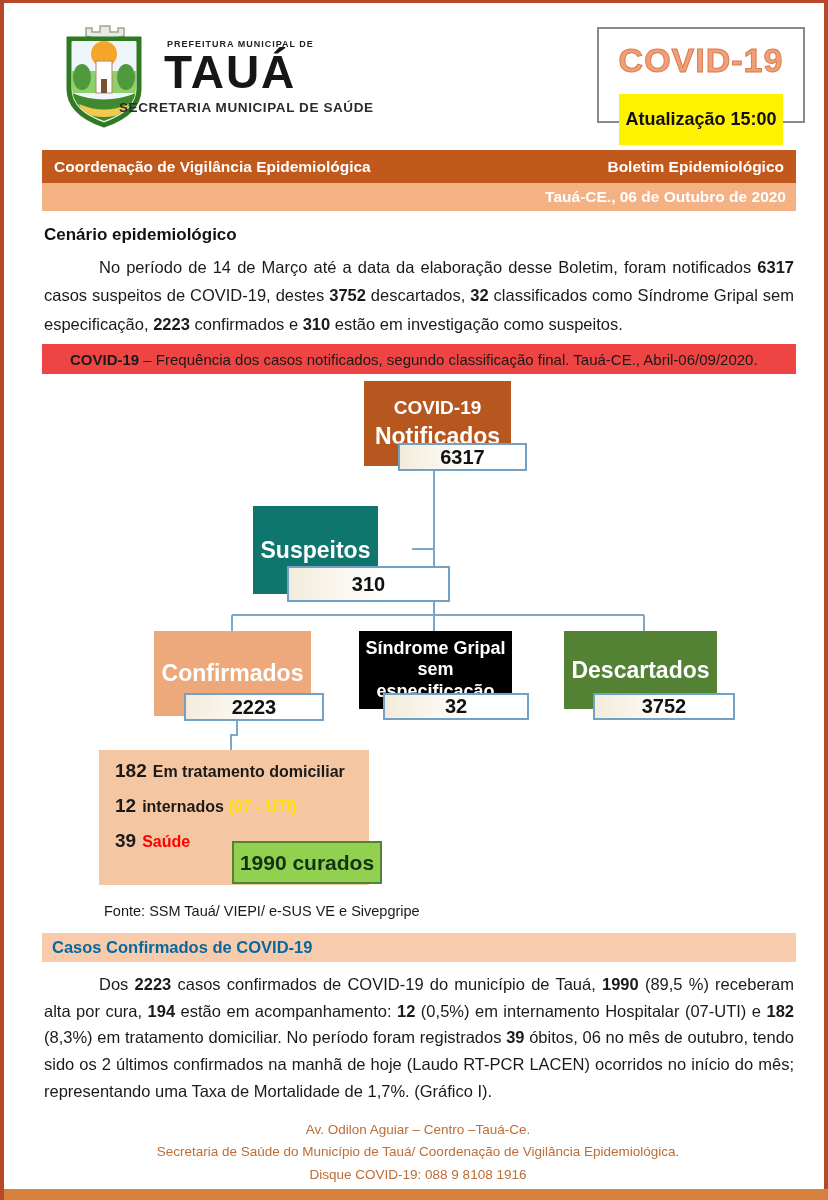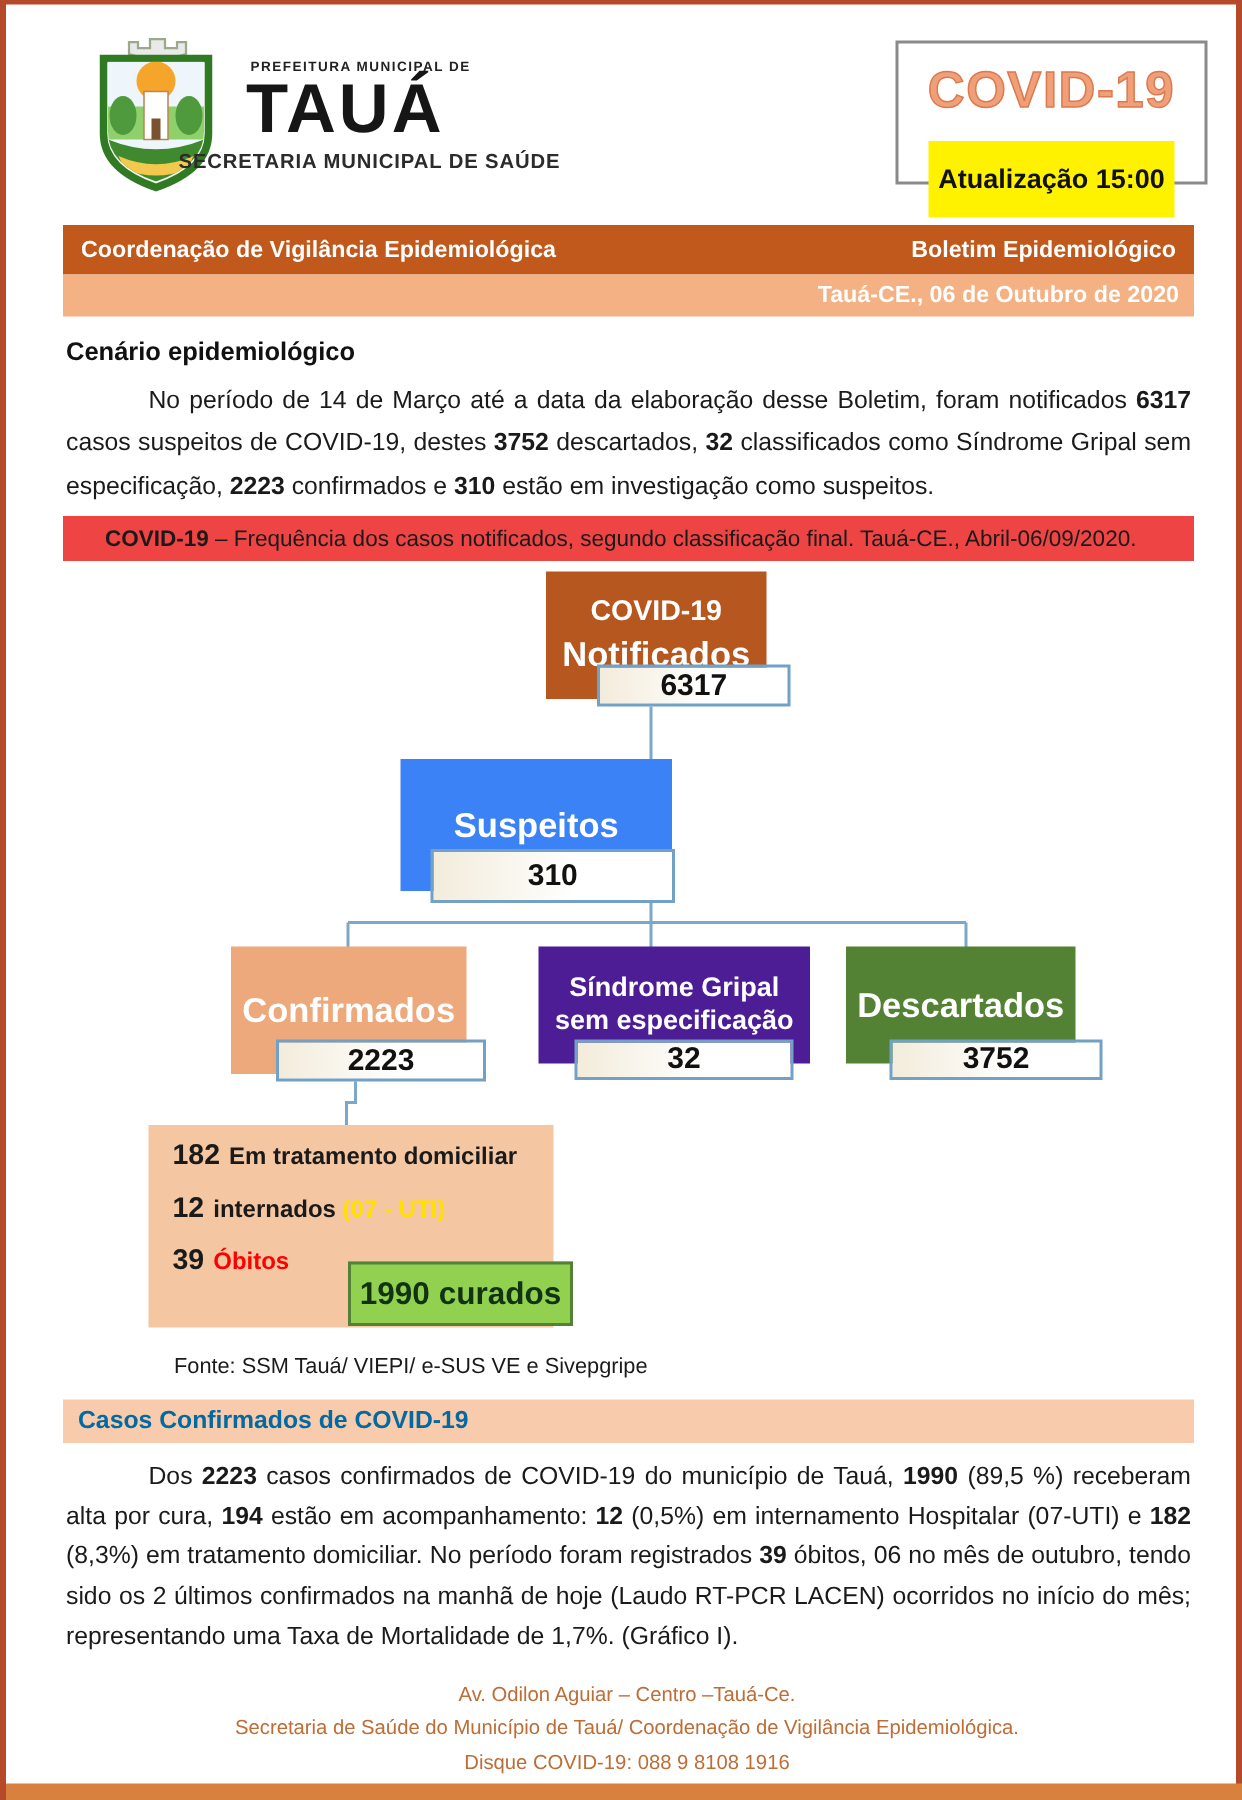"Suspeitos" div.abs { background: #3b82f6 -> #0f766e; left: 263px -> 249px; width: 181px -> 125px }
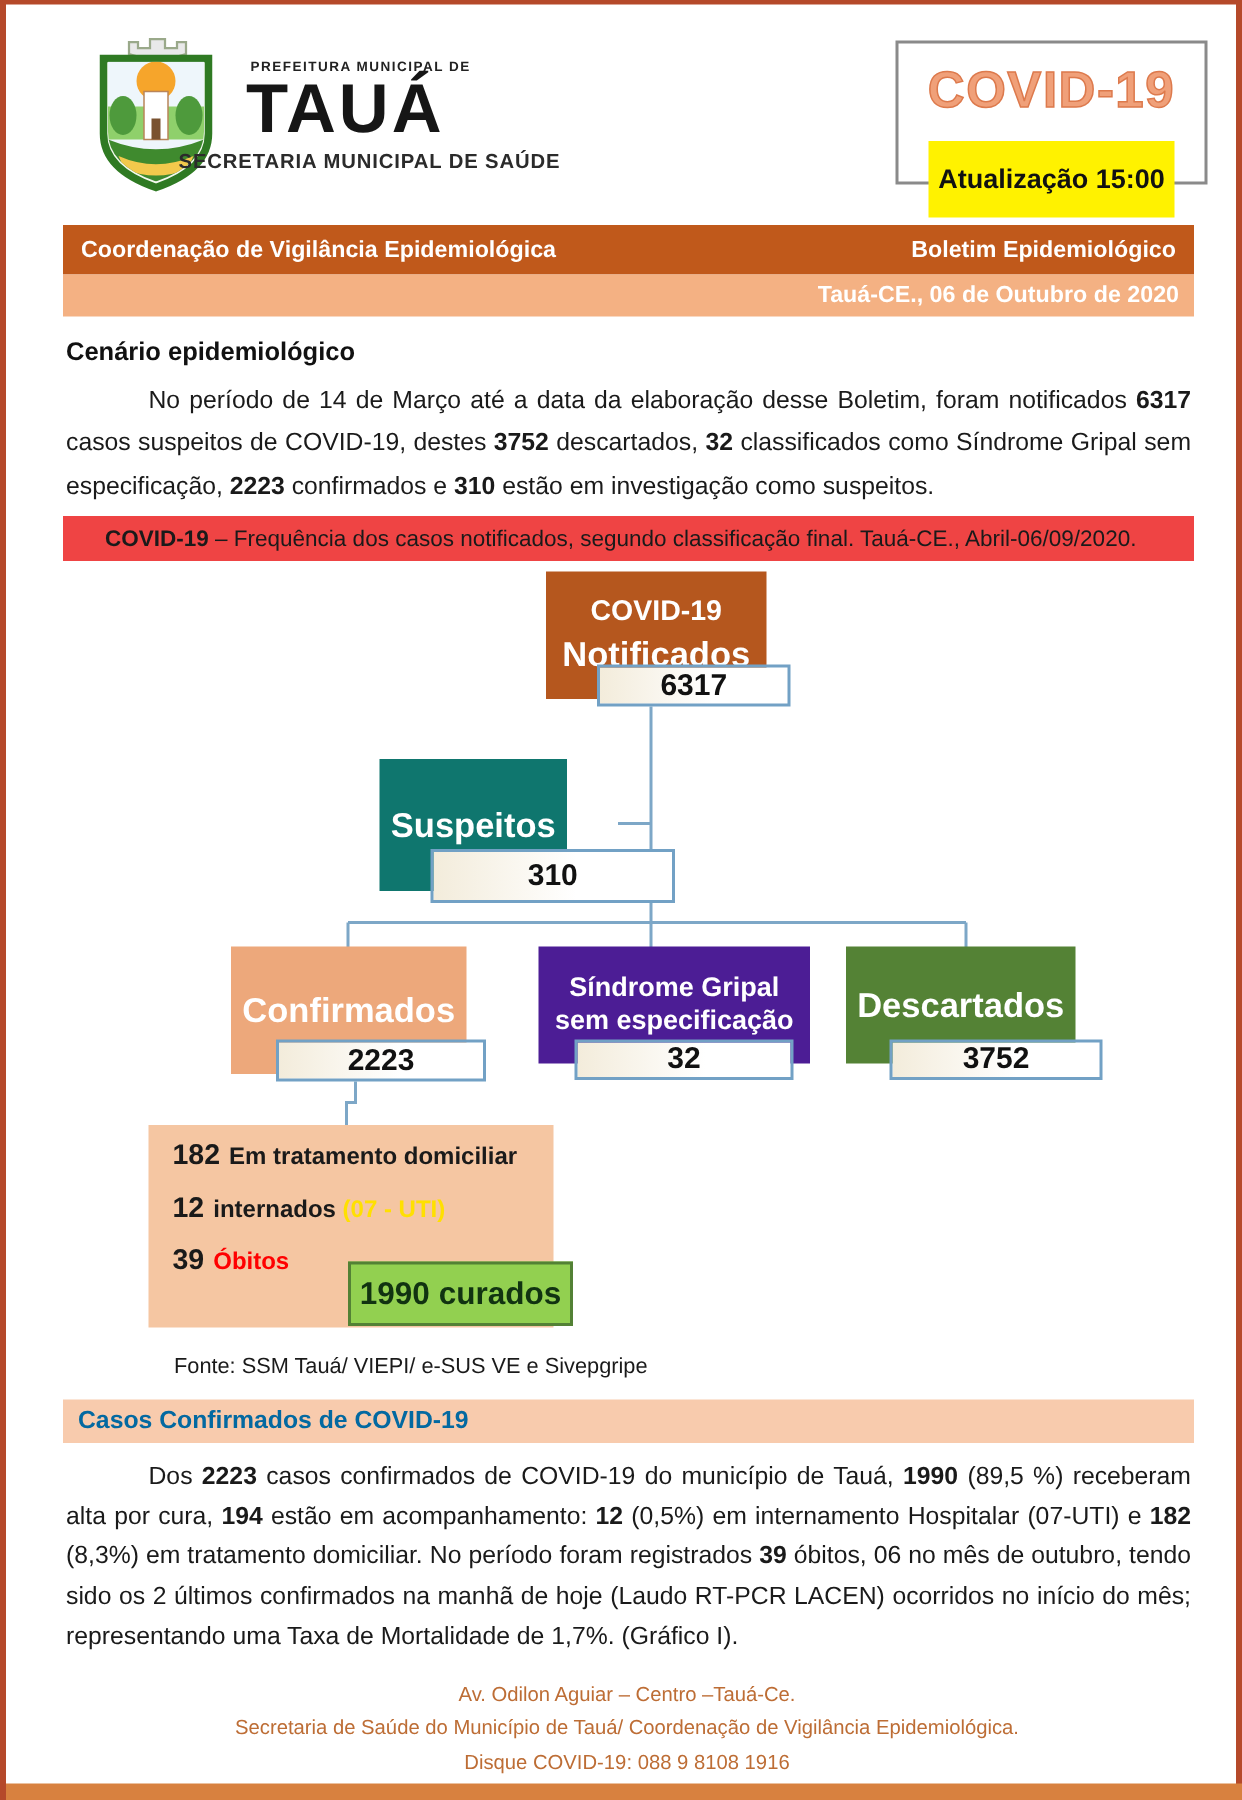"Síndrome Gripal" div.abs { background: #4c1d95 -> #000000; width: 181px -> 153px }
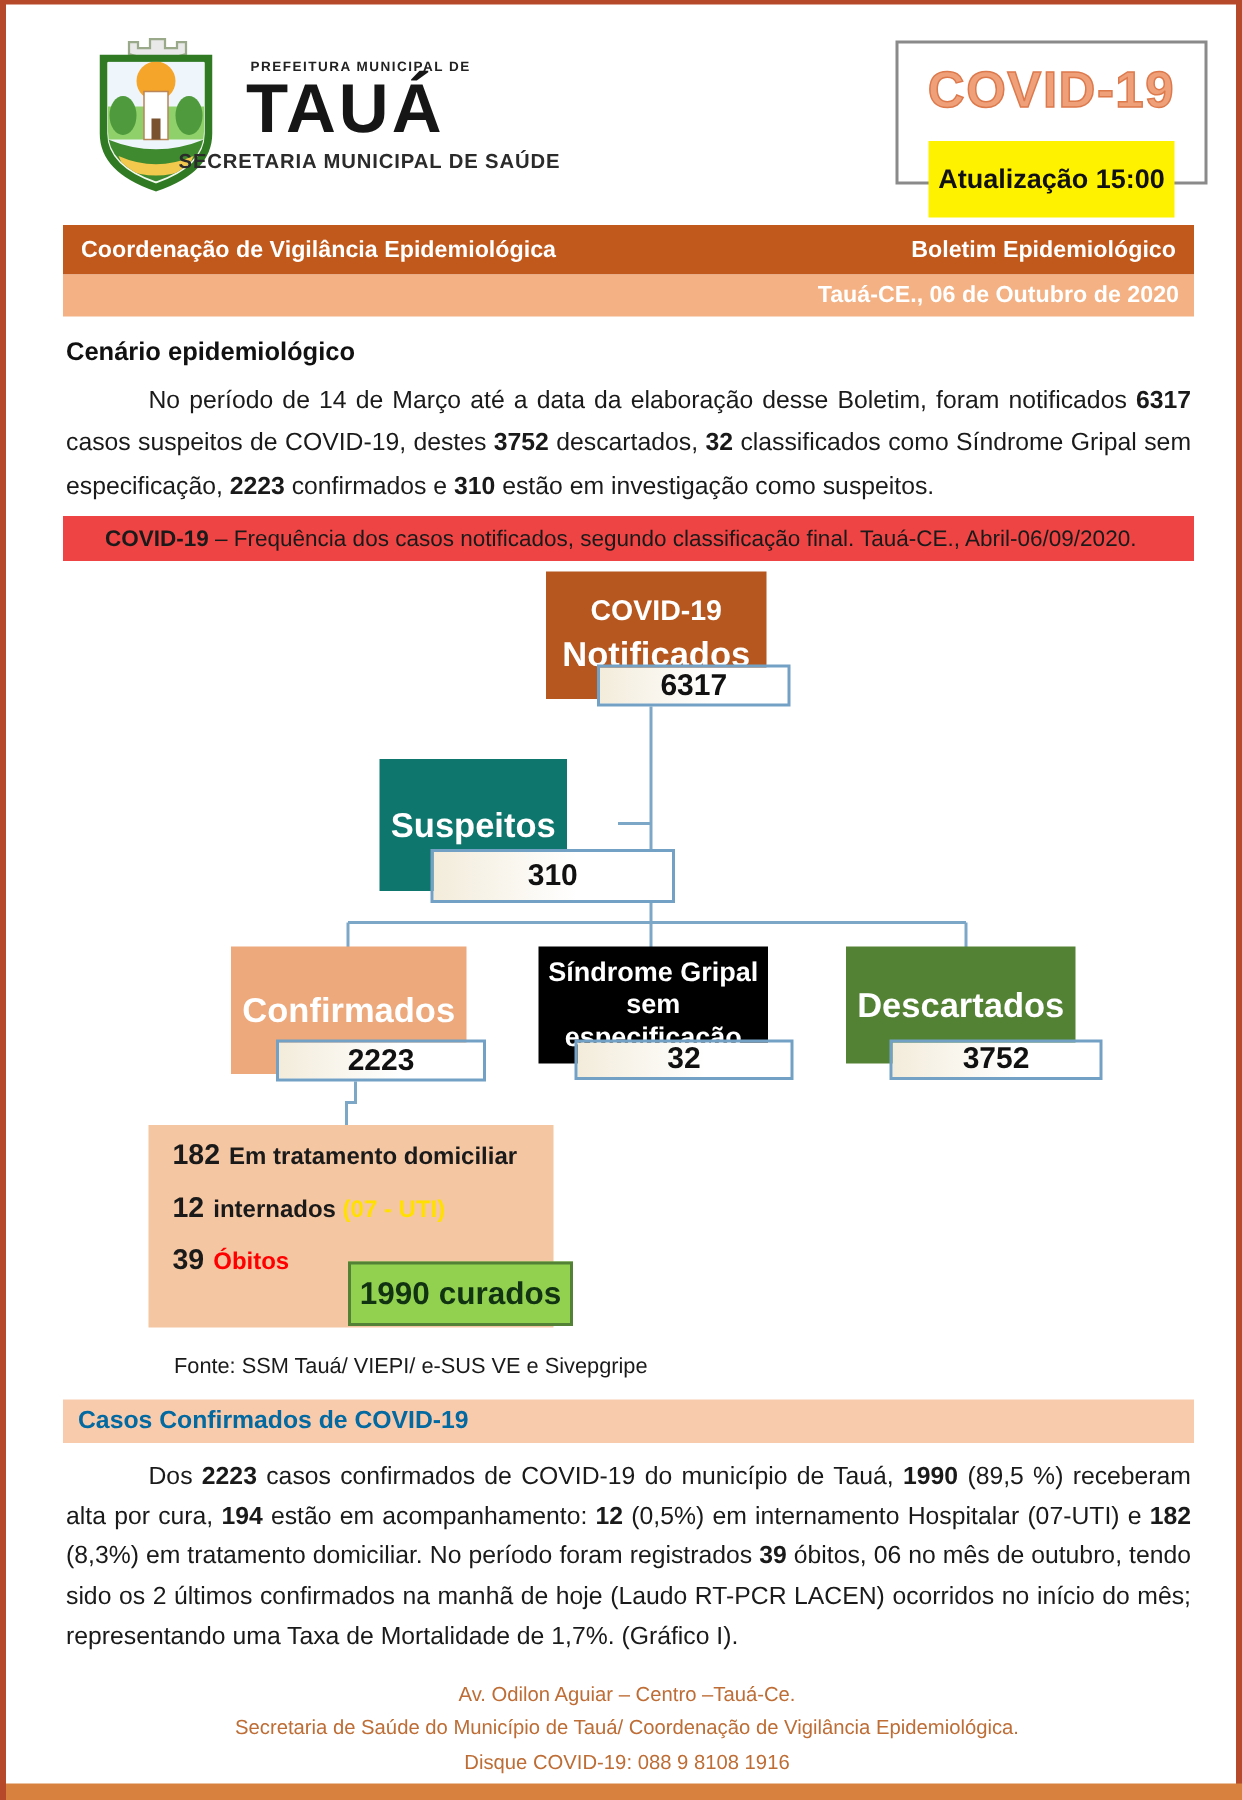"Óbitos" span.obitos { text: Óbitos -> Saúde }
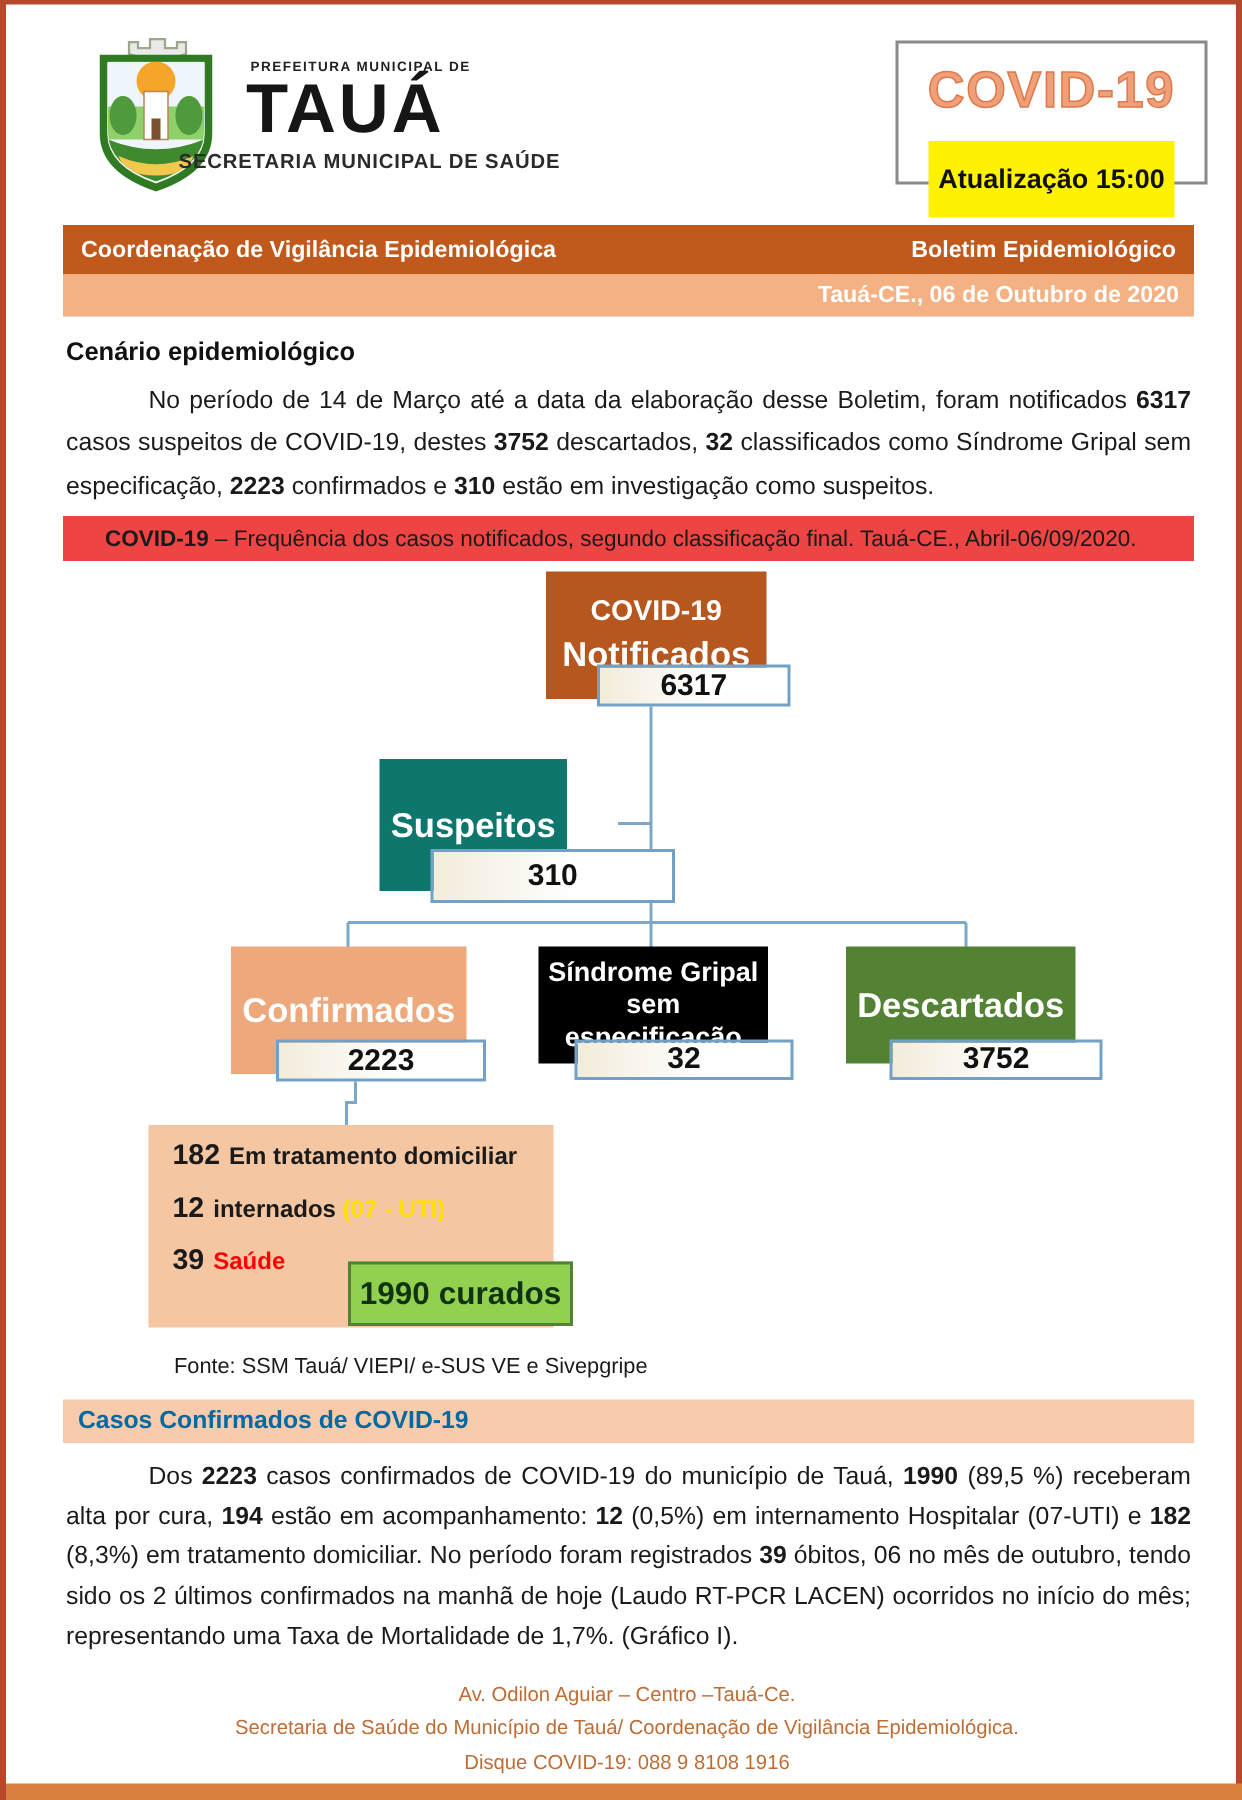"Fonte: SSM Tauá/ VIEPI/ e-SUS" div.abs { left: 112px -> 100px }
